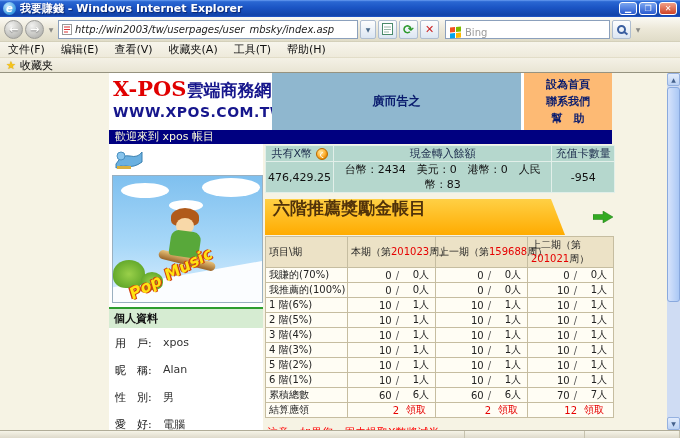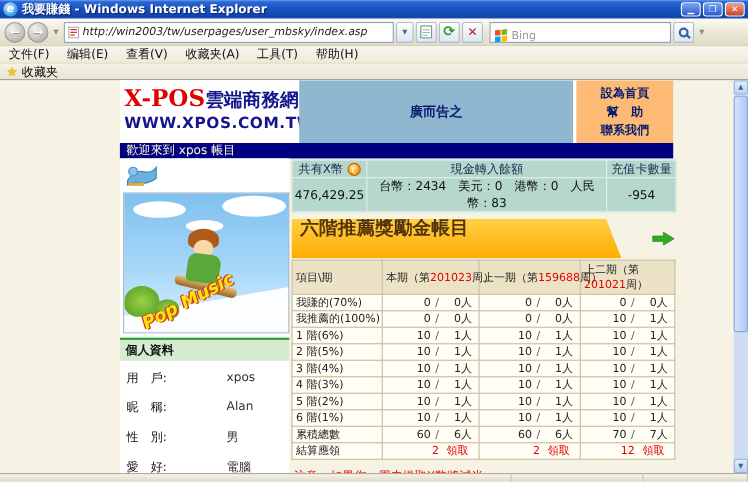"幫 助" a.top-link { order: before "聯系我們" -> after "聯系我們" }
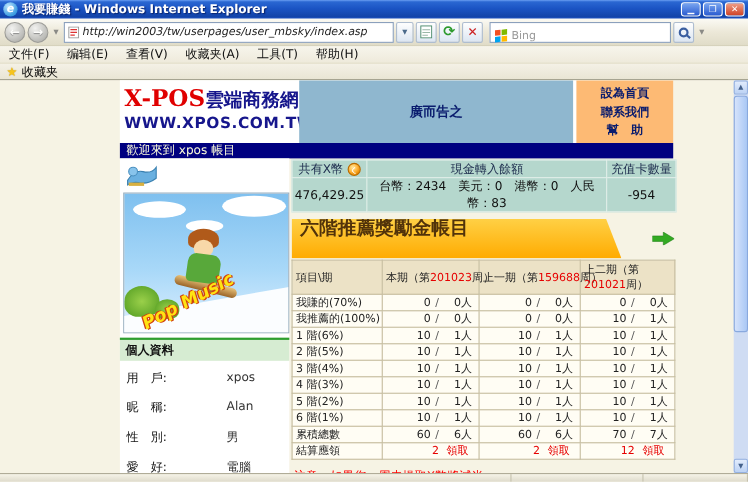"用 戶:" .profile-row { gap: 43px -> none }
